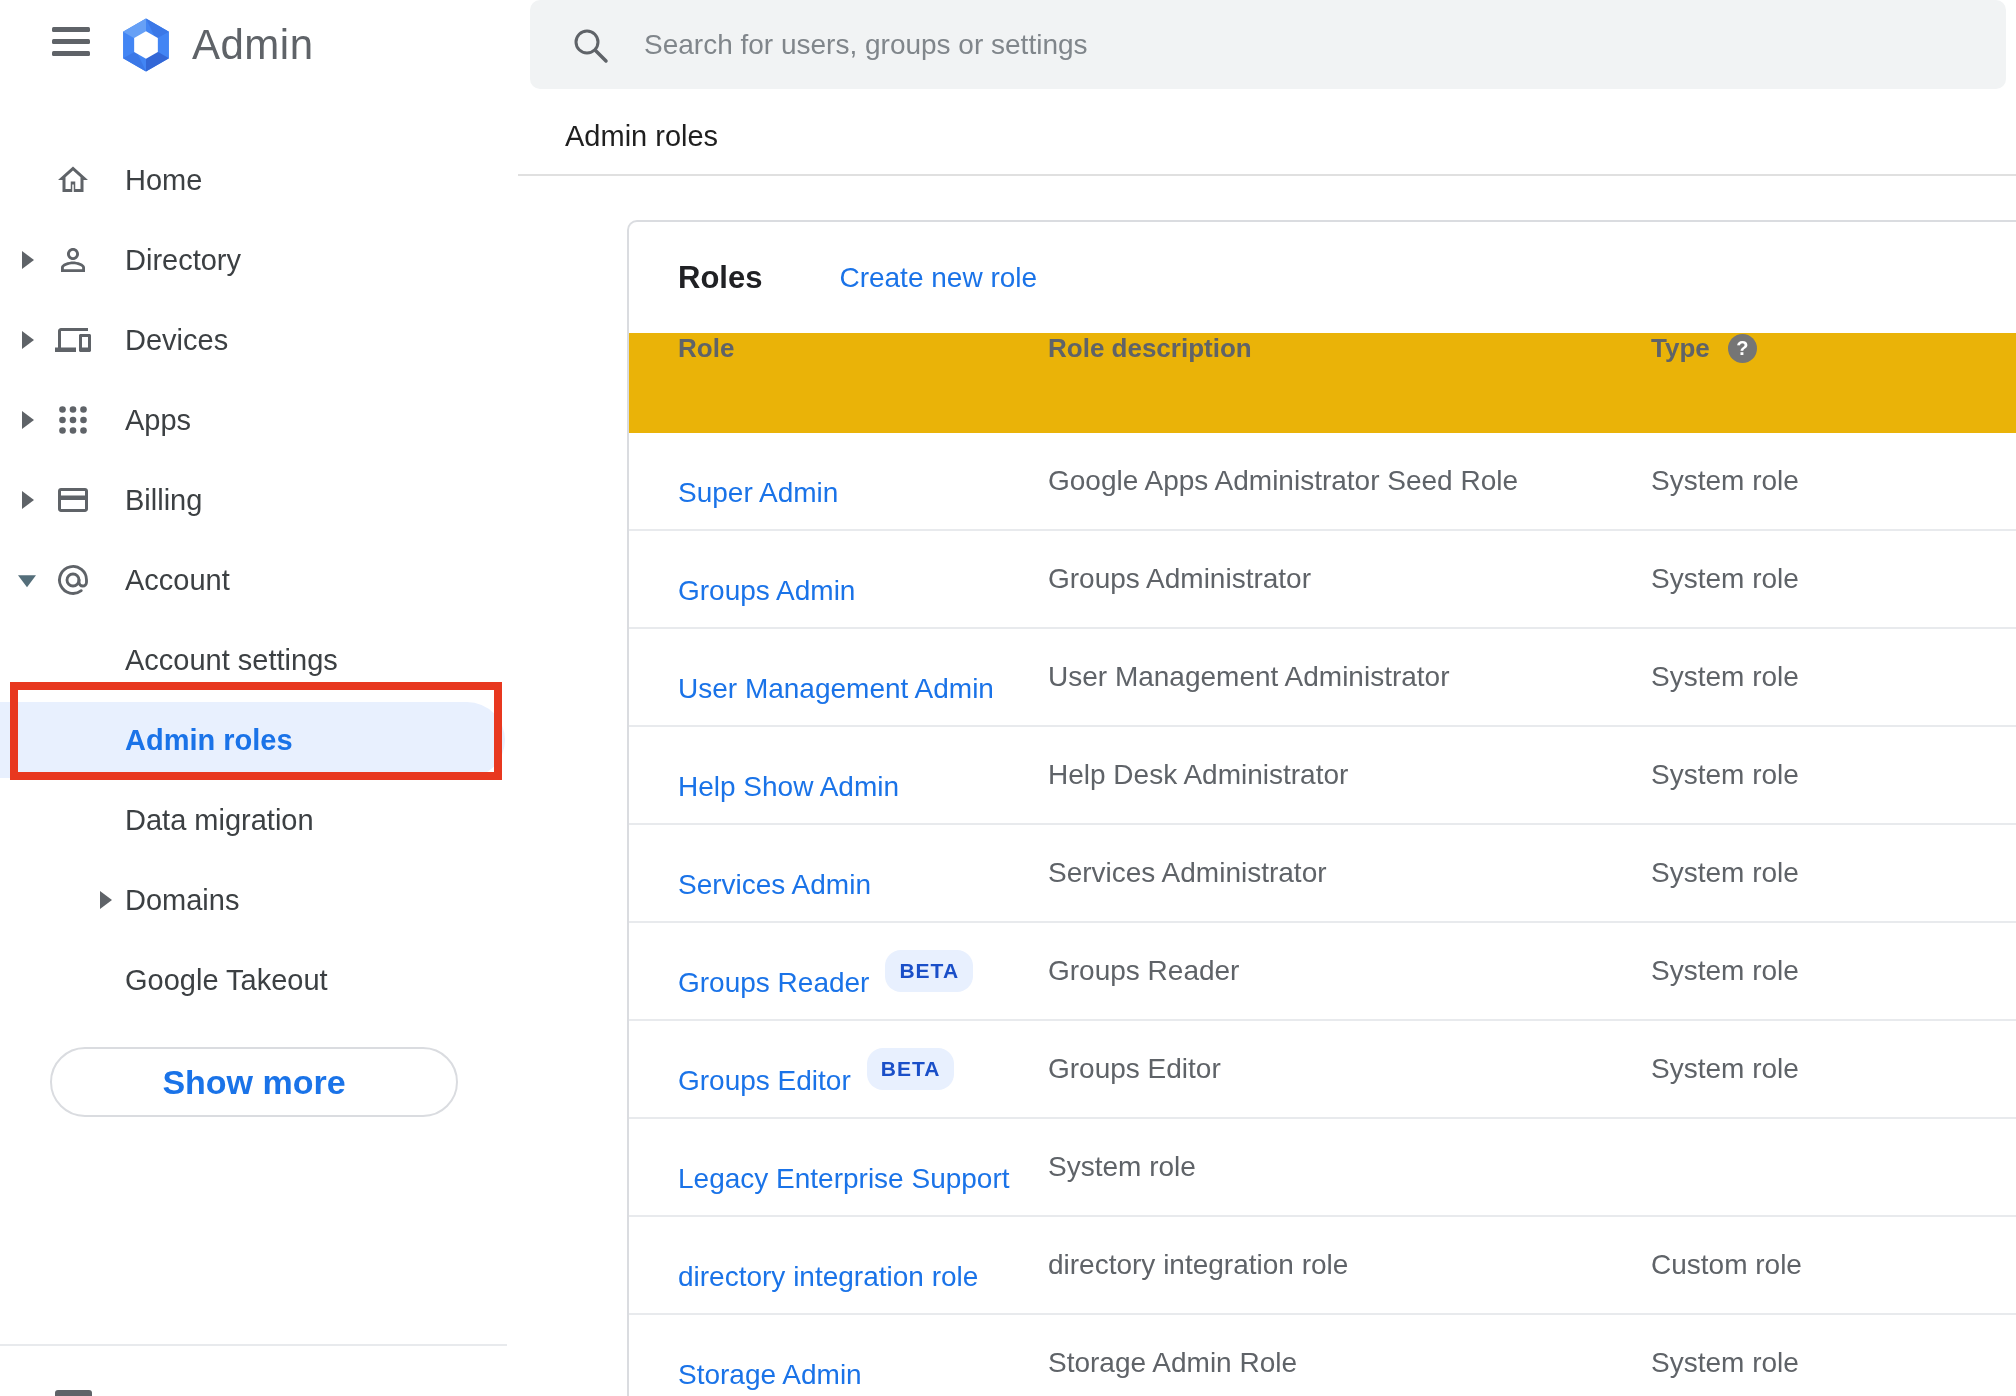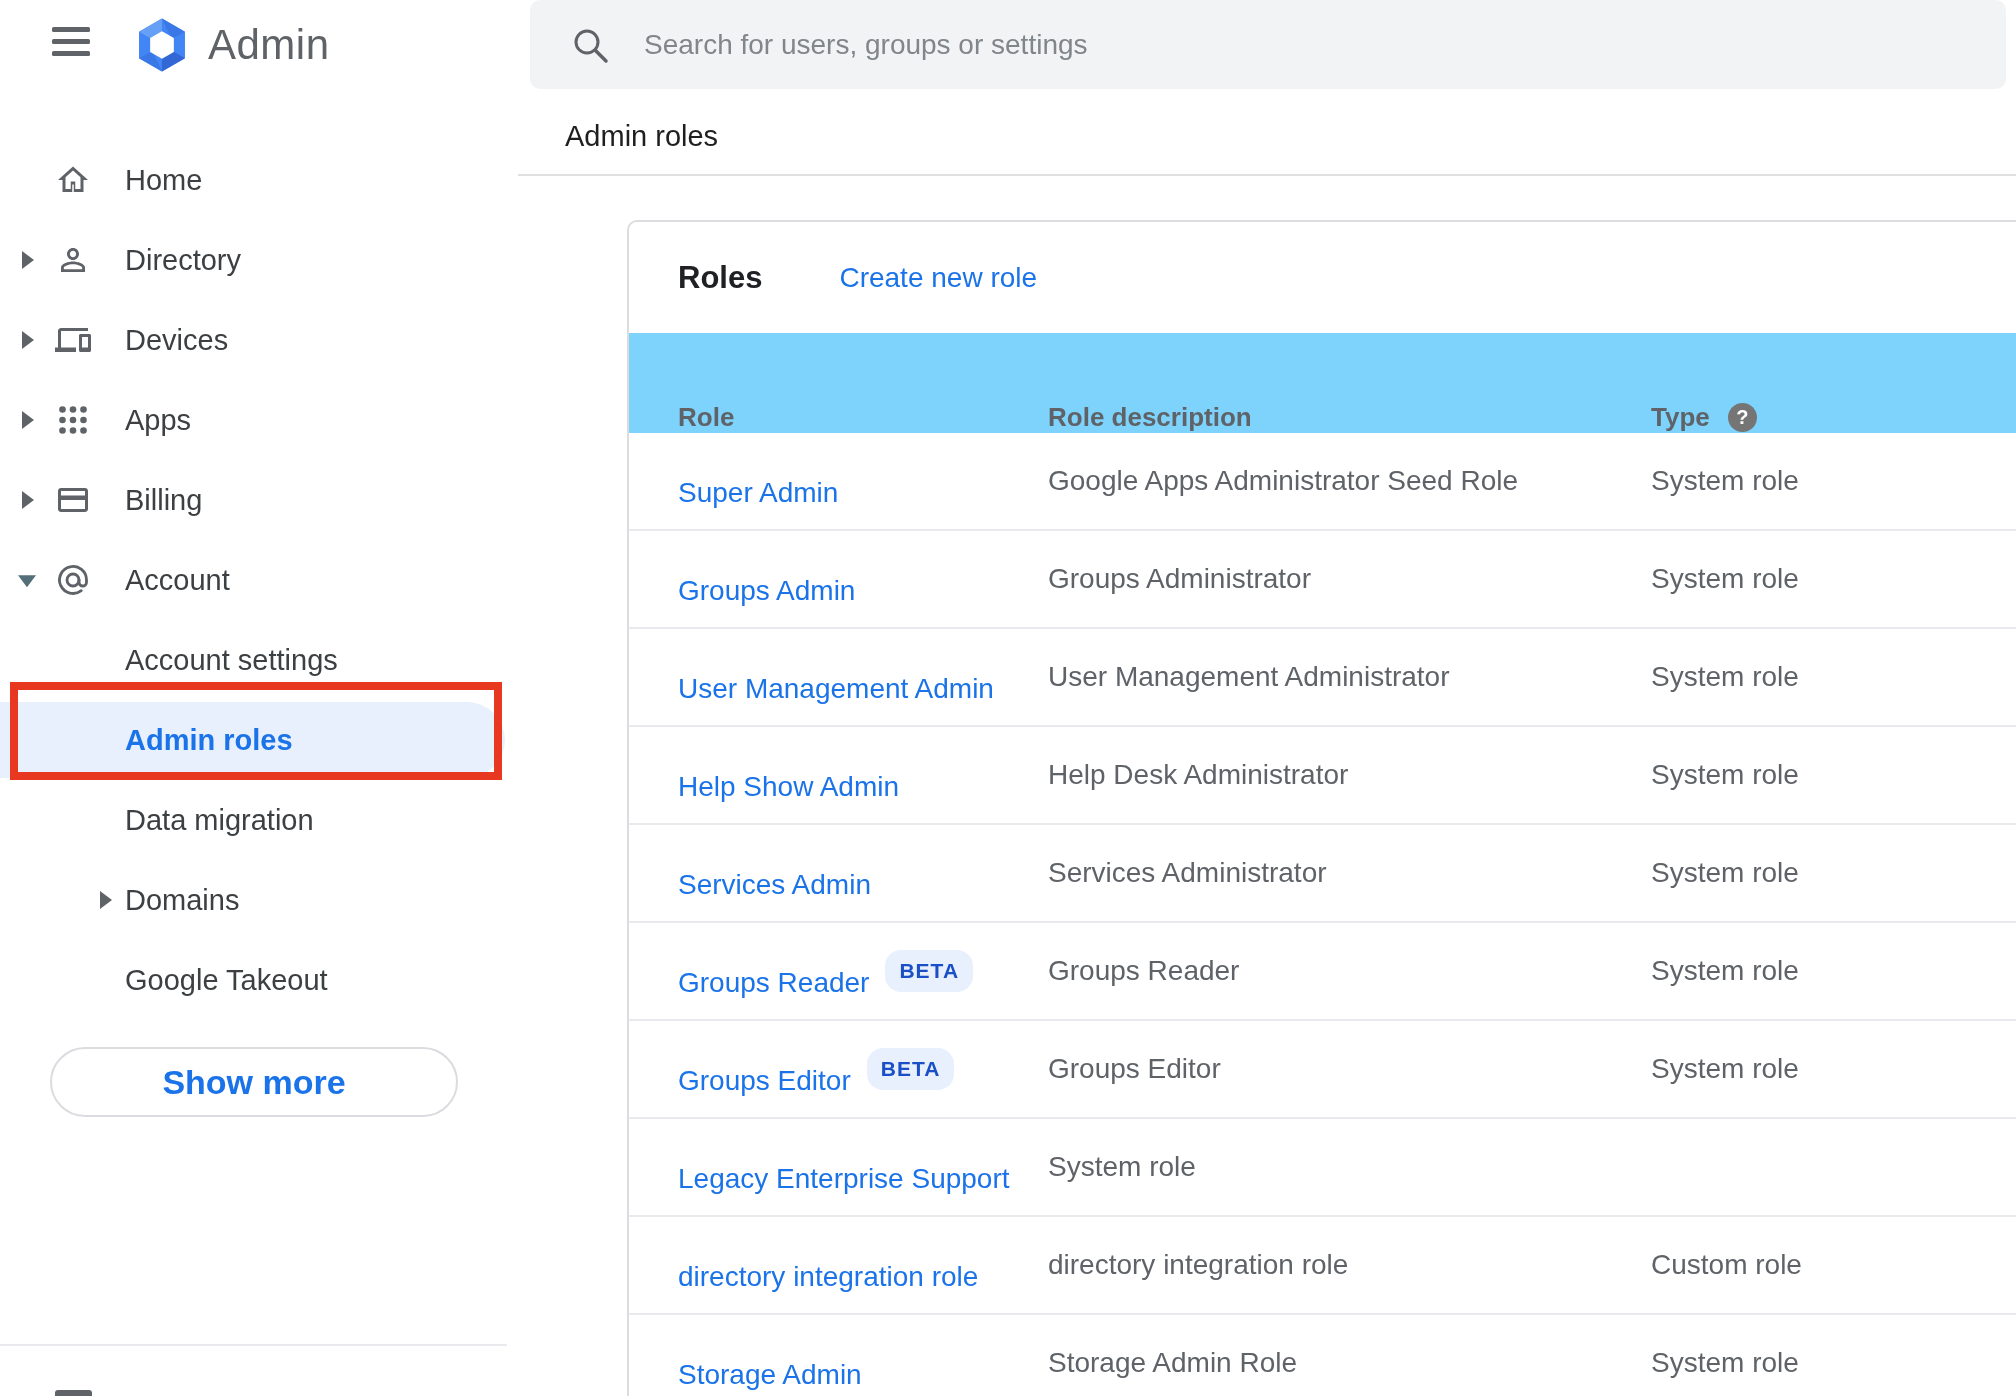"Admin" .logo-wrap { left: 132px -> 116px }
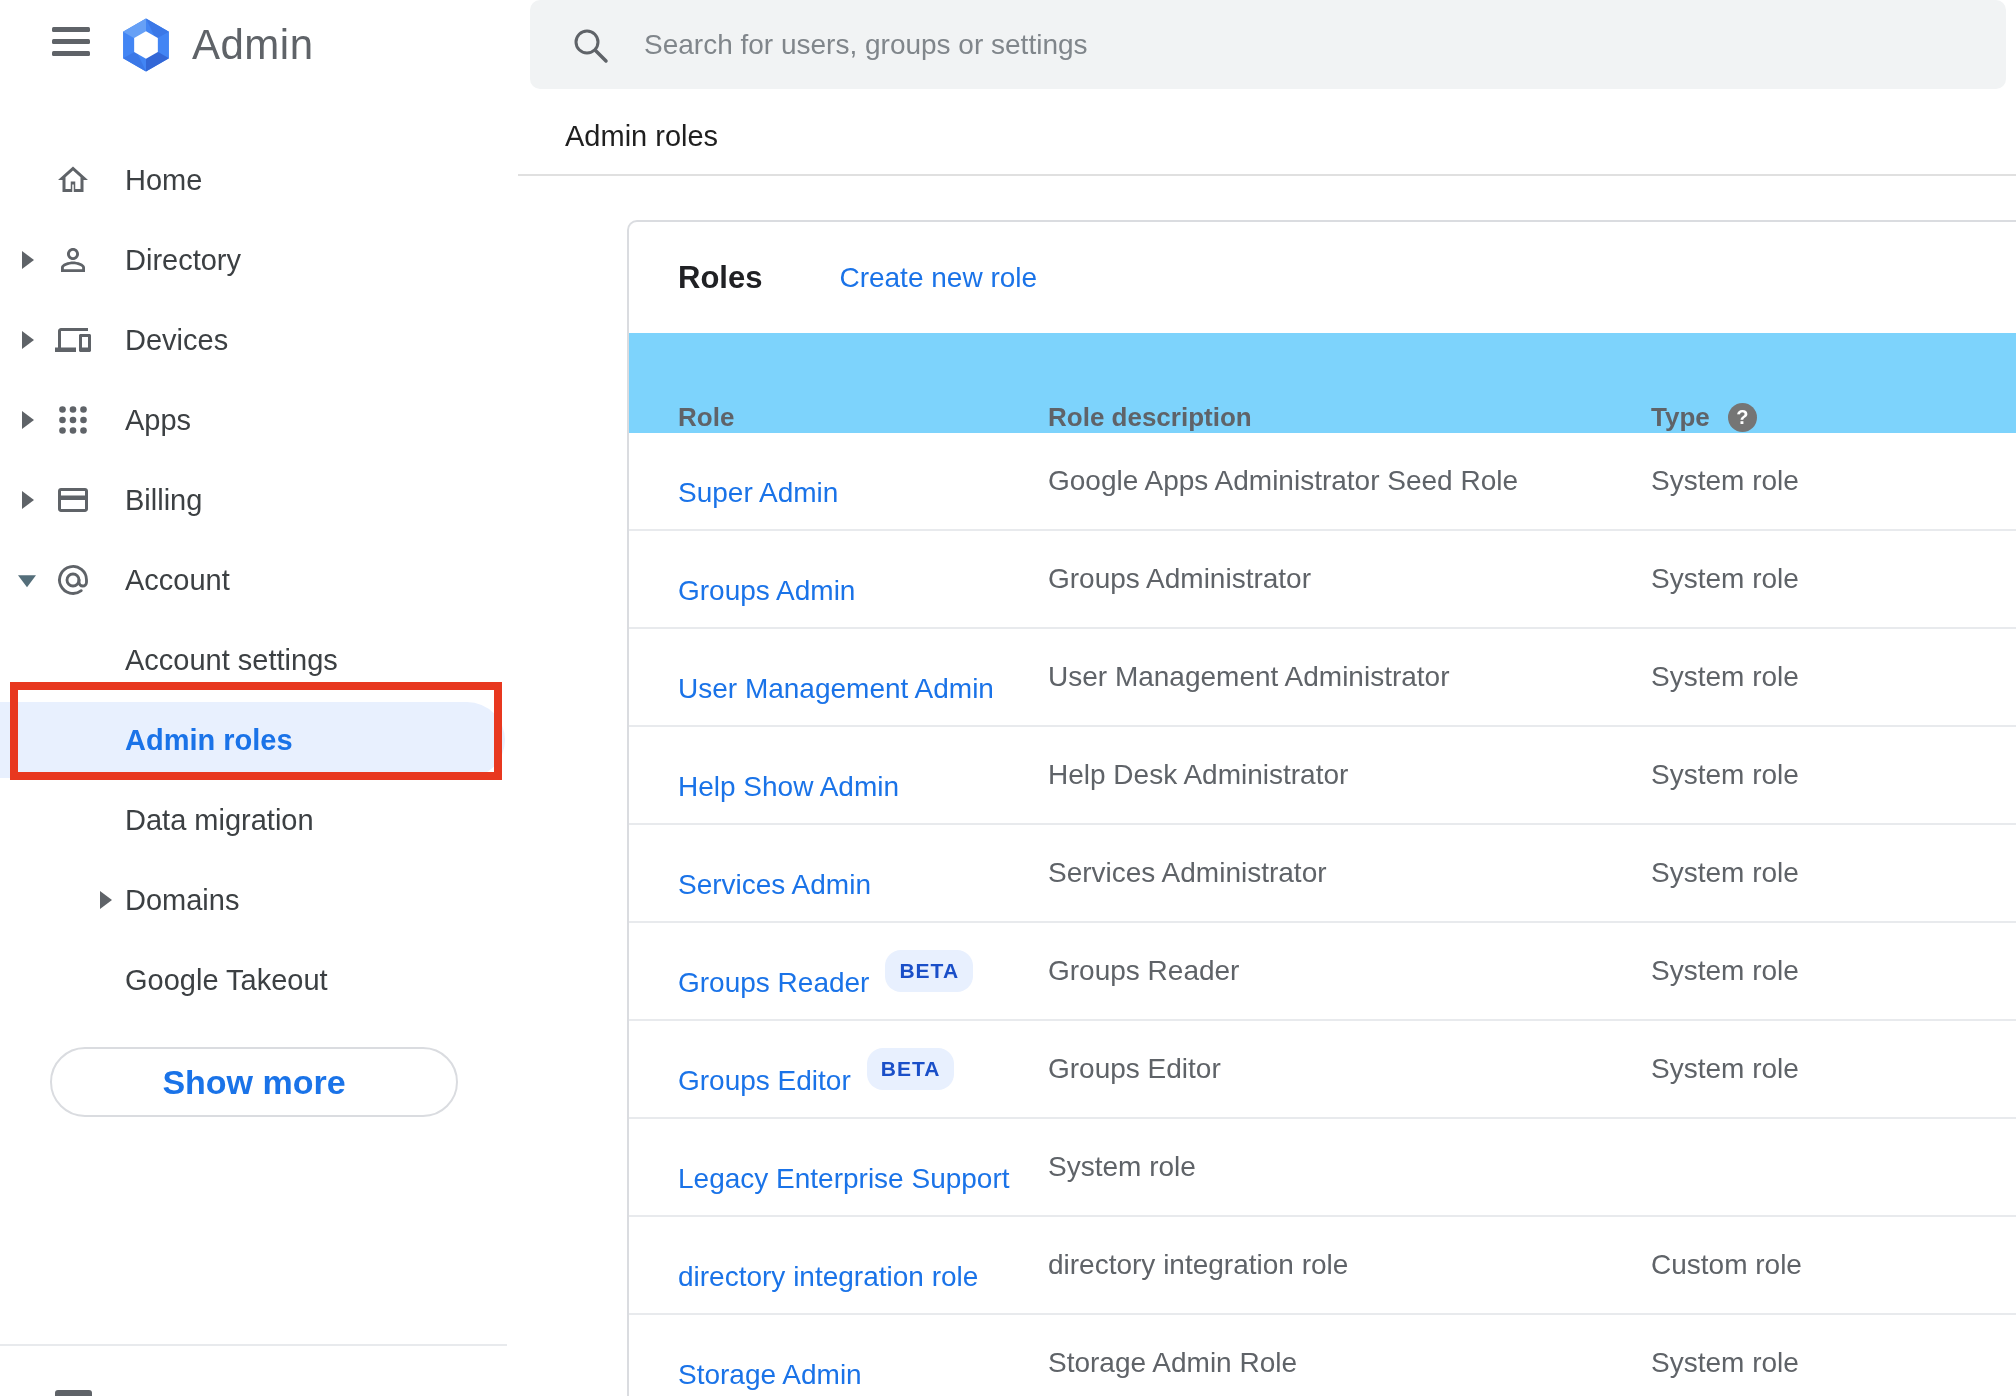"Role" .thead { align-items: flex-end -> flex-start; background: #7dd3fc -> #eab308 }
